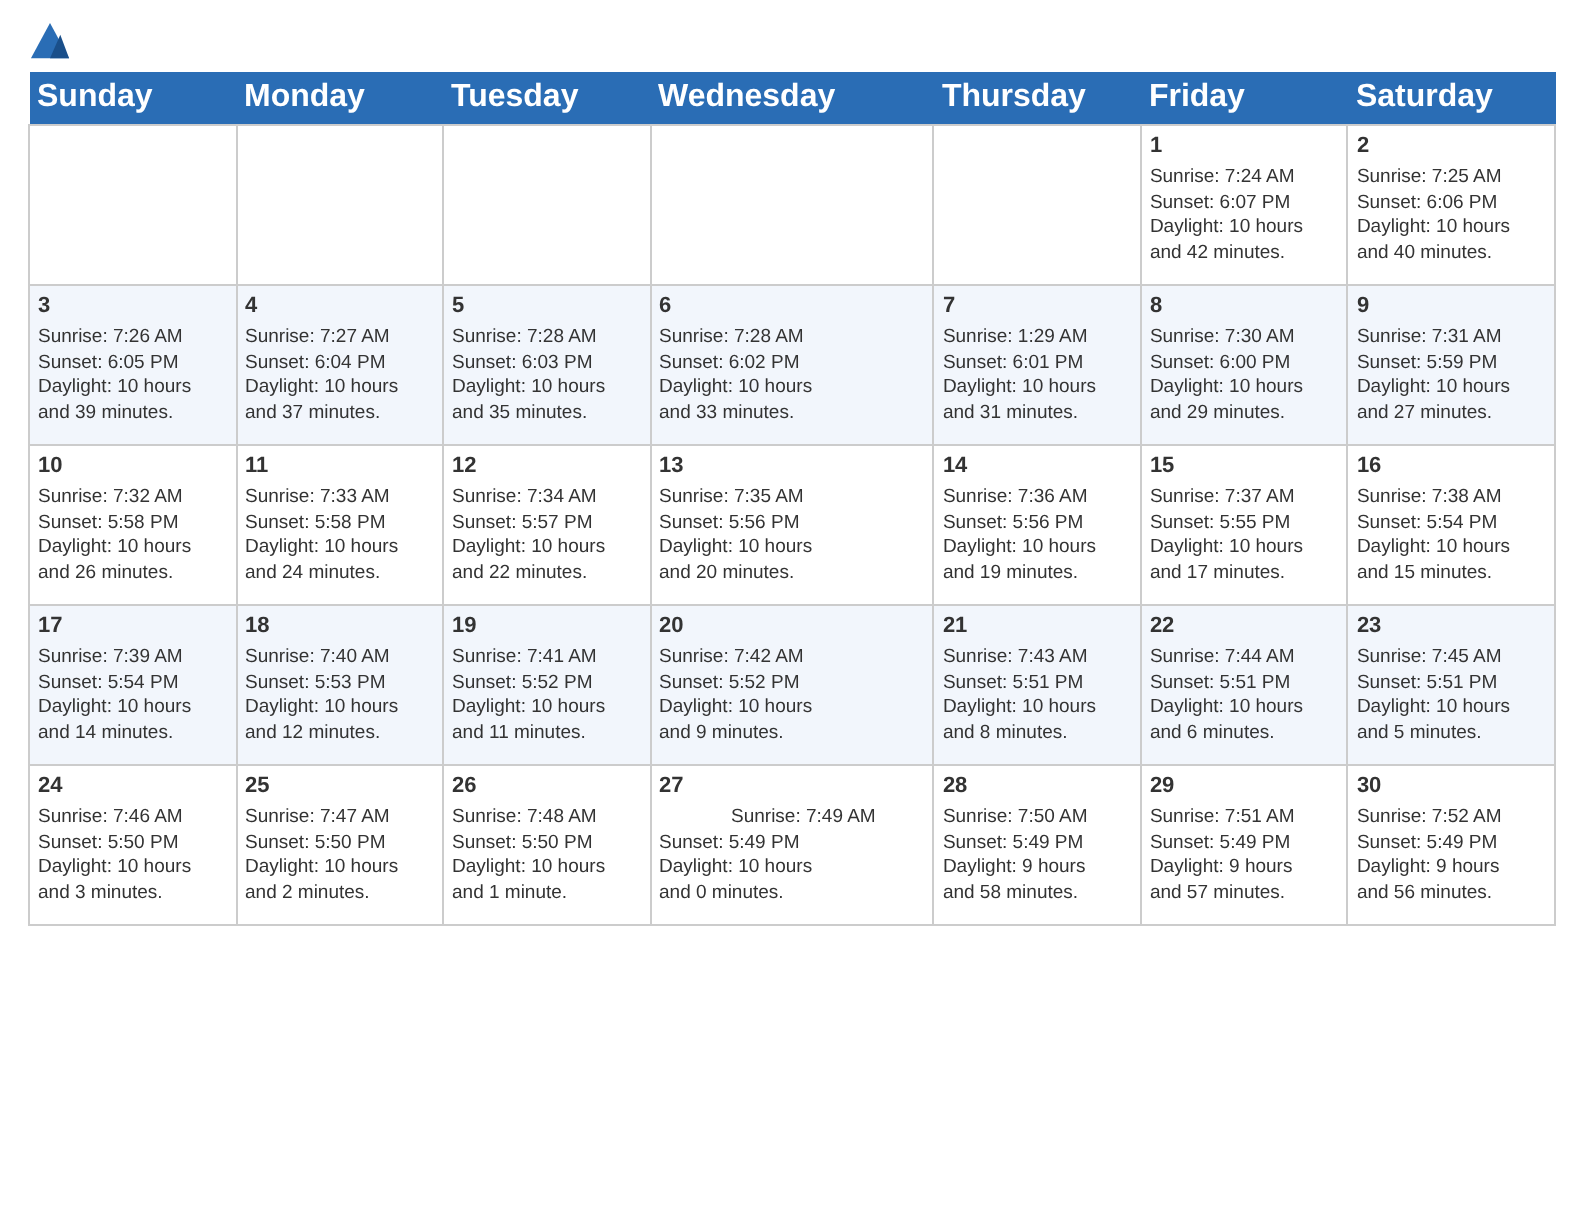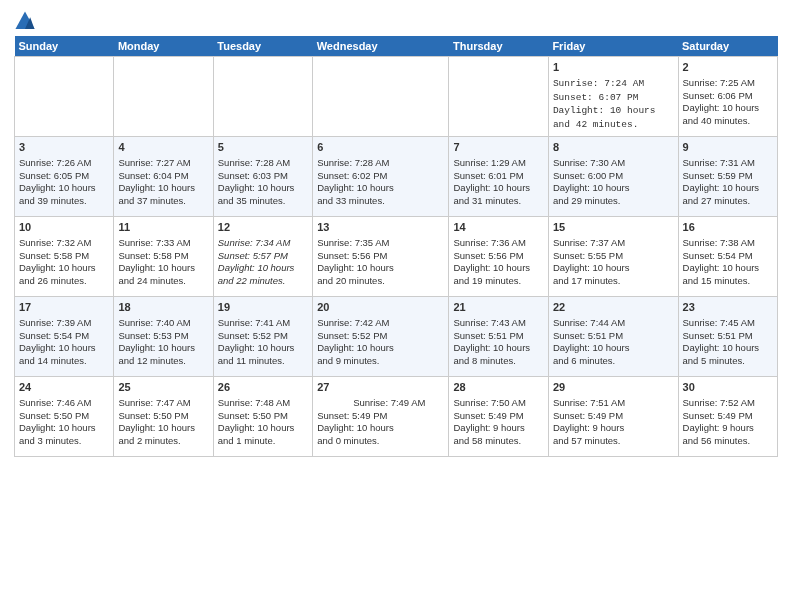"Sunday" th { font-size: 11px -> 16px }
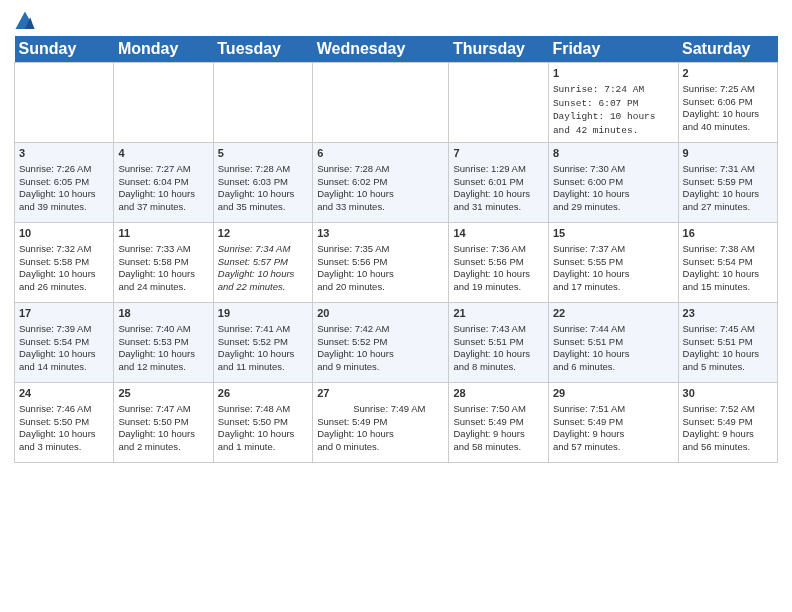"Sunrise: 7:24 AM" span.day-info { font-family: Liberation Mono, monospace -> none }
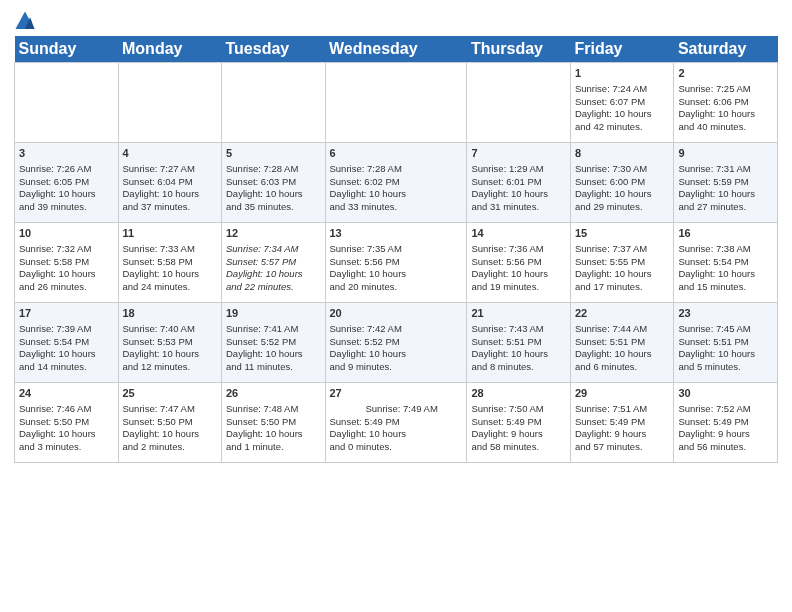"Sunrise: 7:34 AM" span.day-info { font-style: italic -> none }
